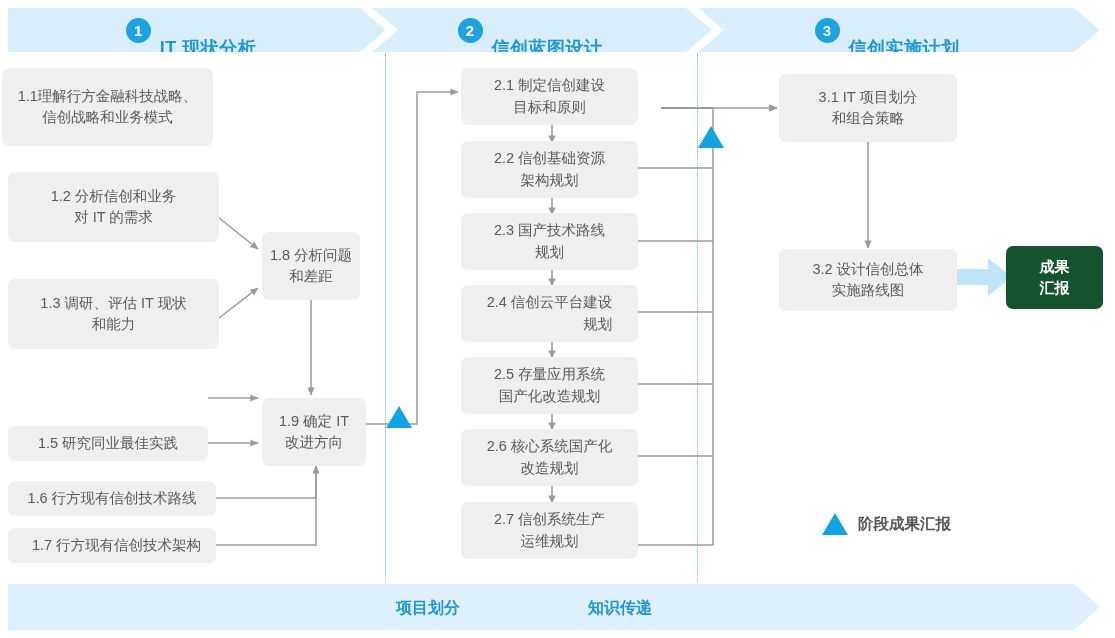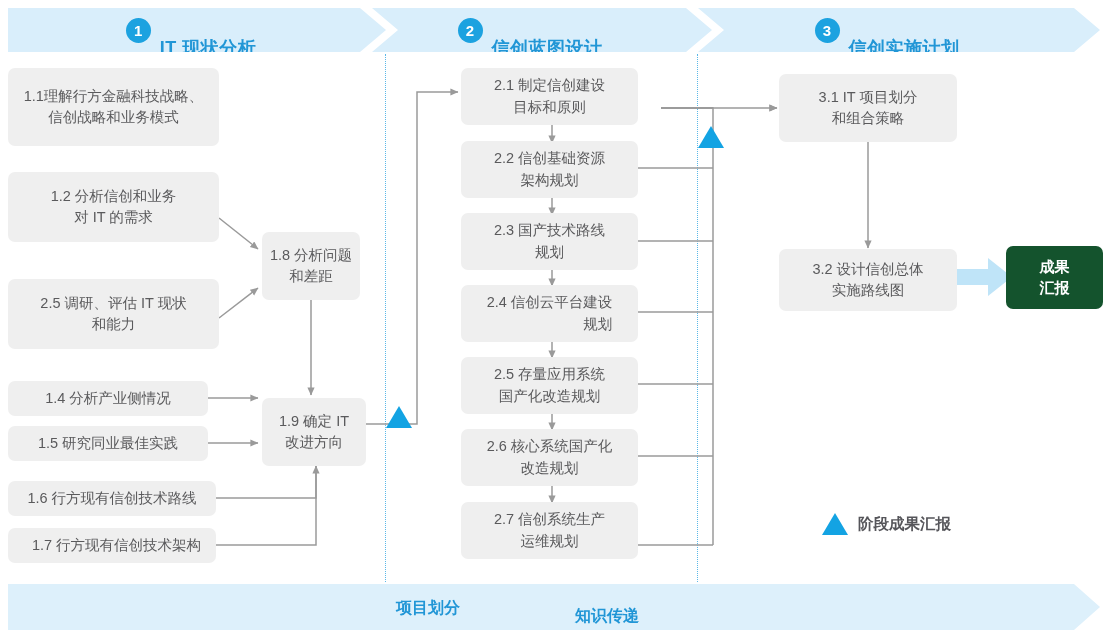"1.1理解行方金融科技战略、" div.node { left: 8px -> 2px }
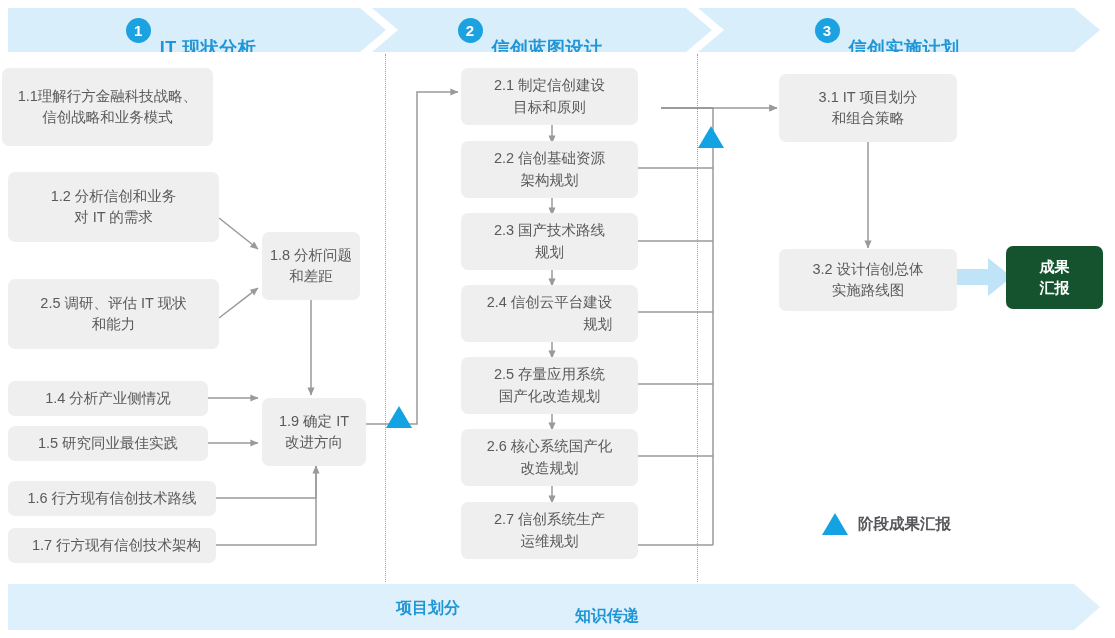"2.5 调研、评估 IT 现状" div.node { text: 2.5 -> 1.3 }
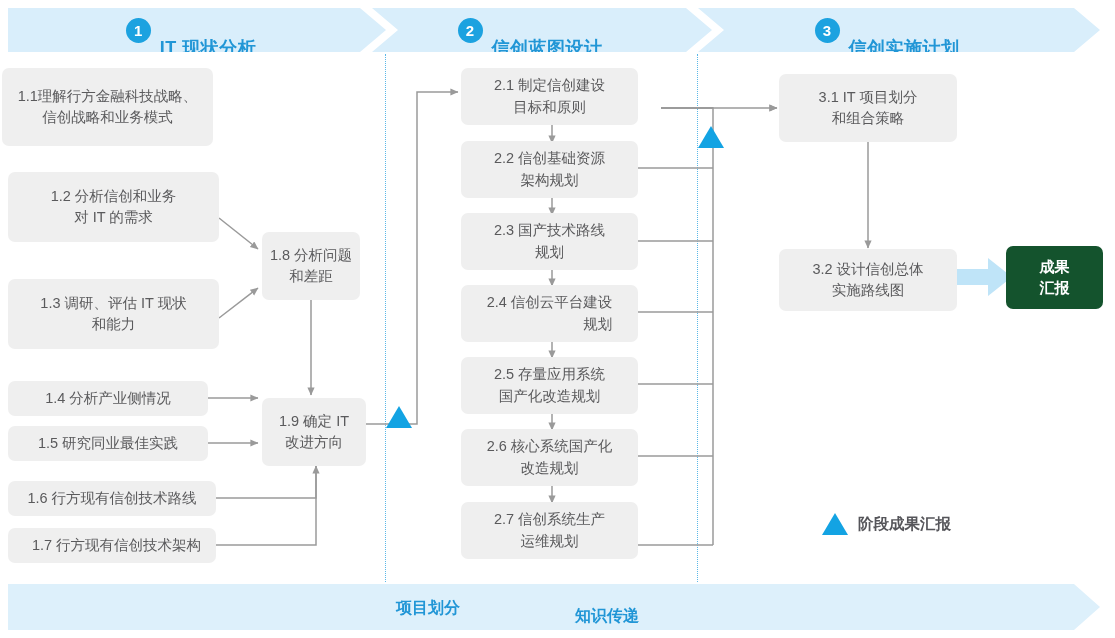"1.4 分析产业侧情况" div.node { html: <div>1.4 分析产业侧情况</div> -> none }
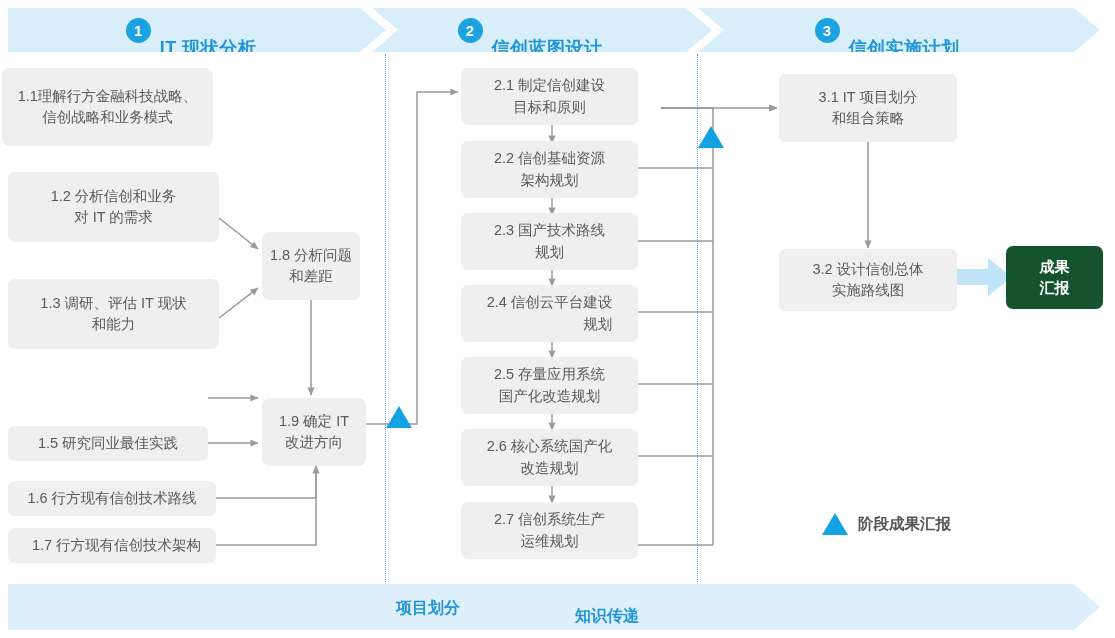"知识传递" div.footer-label { left: 575px -> 588px; margin-top: 8px -> none }
